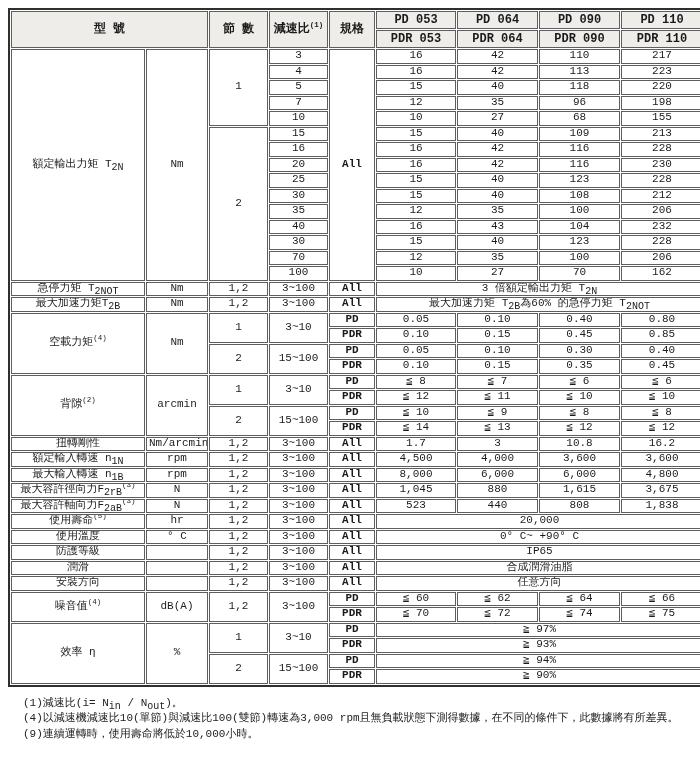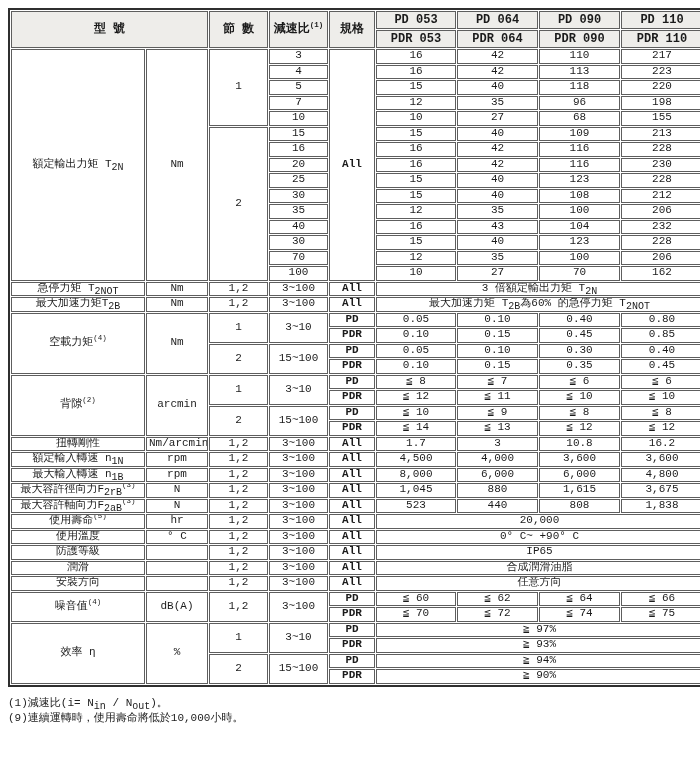"(1)減速比(i= Nin / Nout)。" .footnotes { margin-left: none -> 15px }
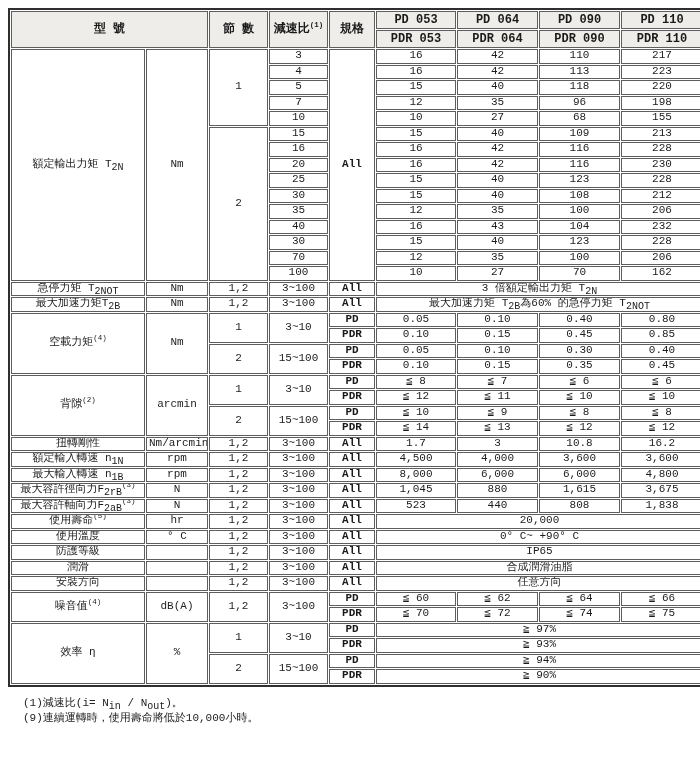"(4)以減速機減速比10(單節)與減速比100(雙節)轉速為3,000" div.fn { html: none -> <div>(4)以減速機減速比10(單節)與減速比100(雙節)轉速為3,000 rpm且無負載狀態下測得數據，在不同的條件下，此數據將有所差異。</div> }
